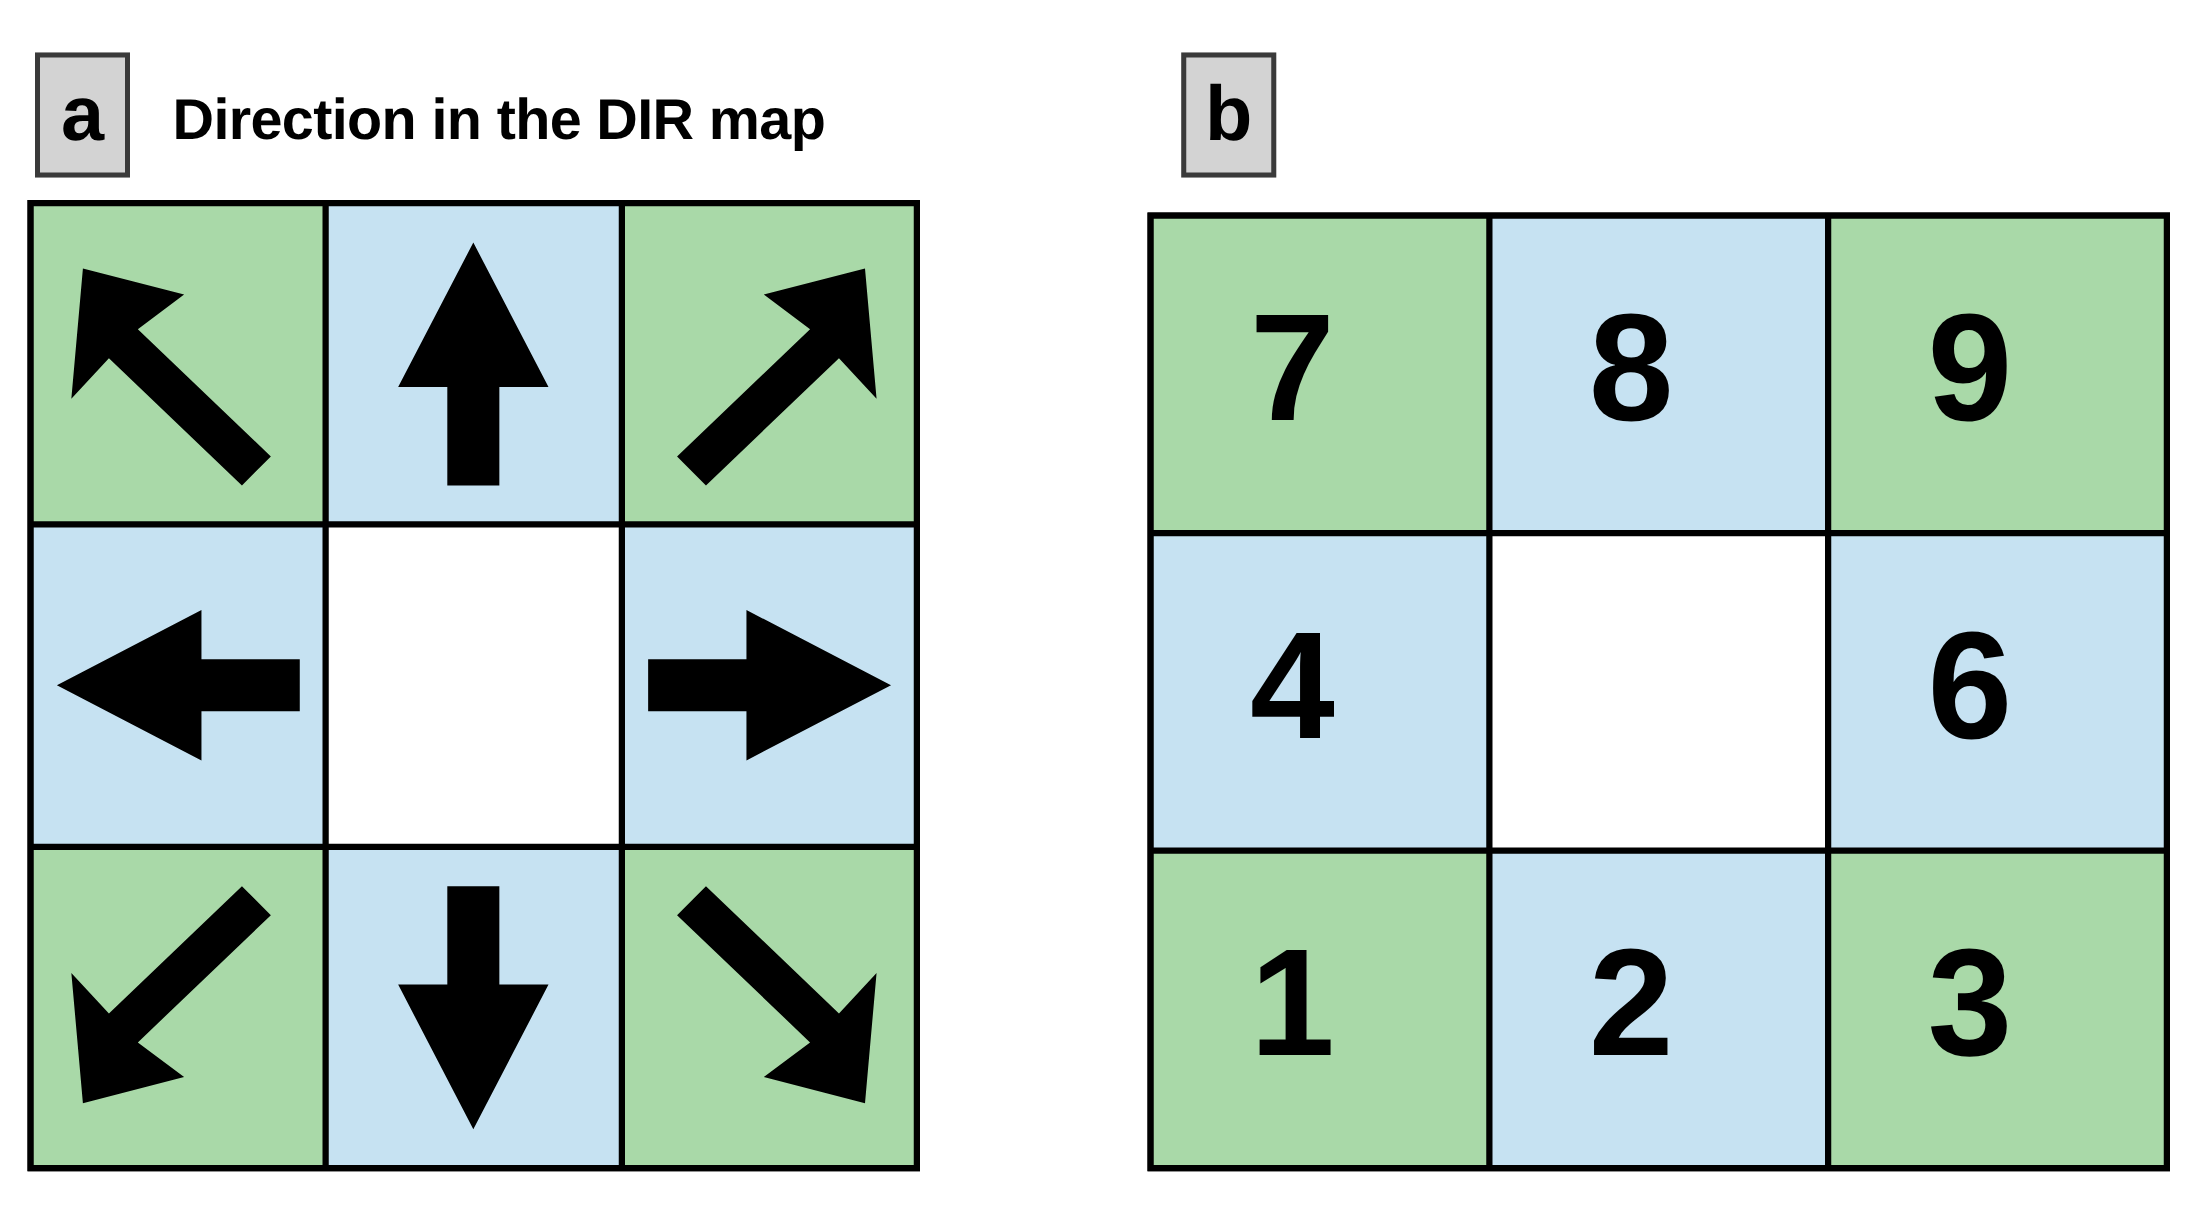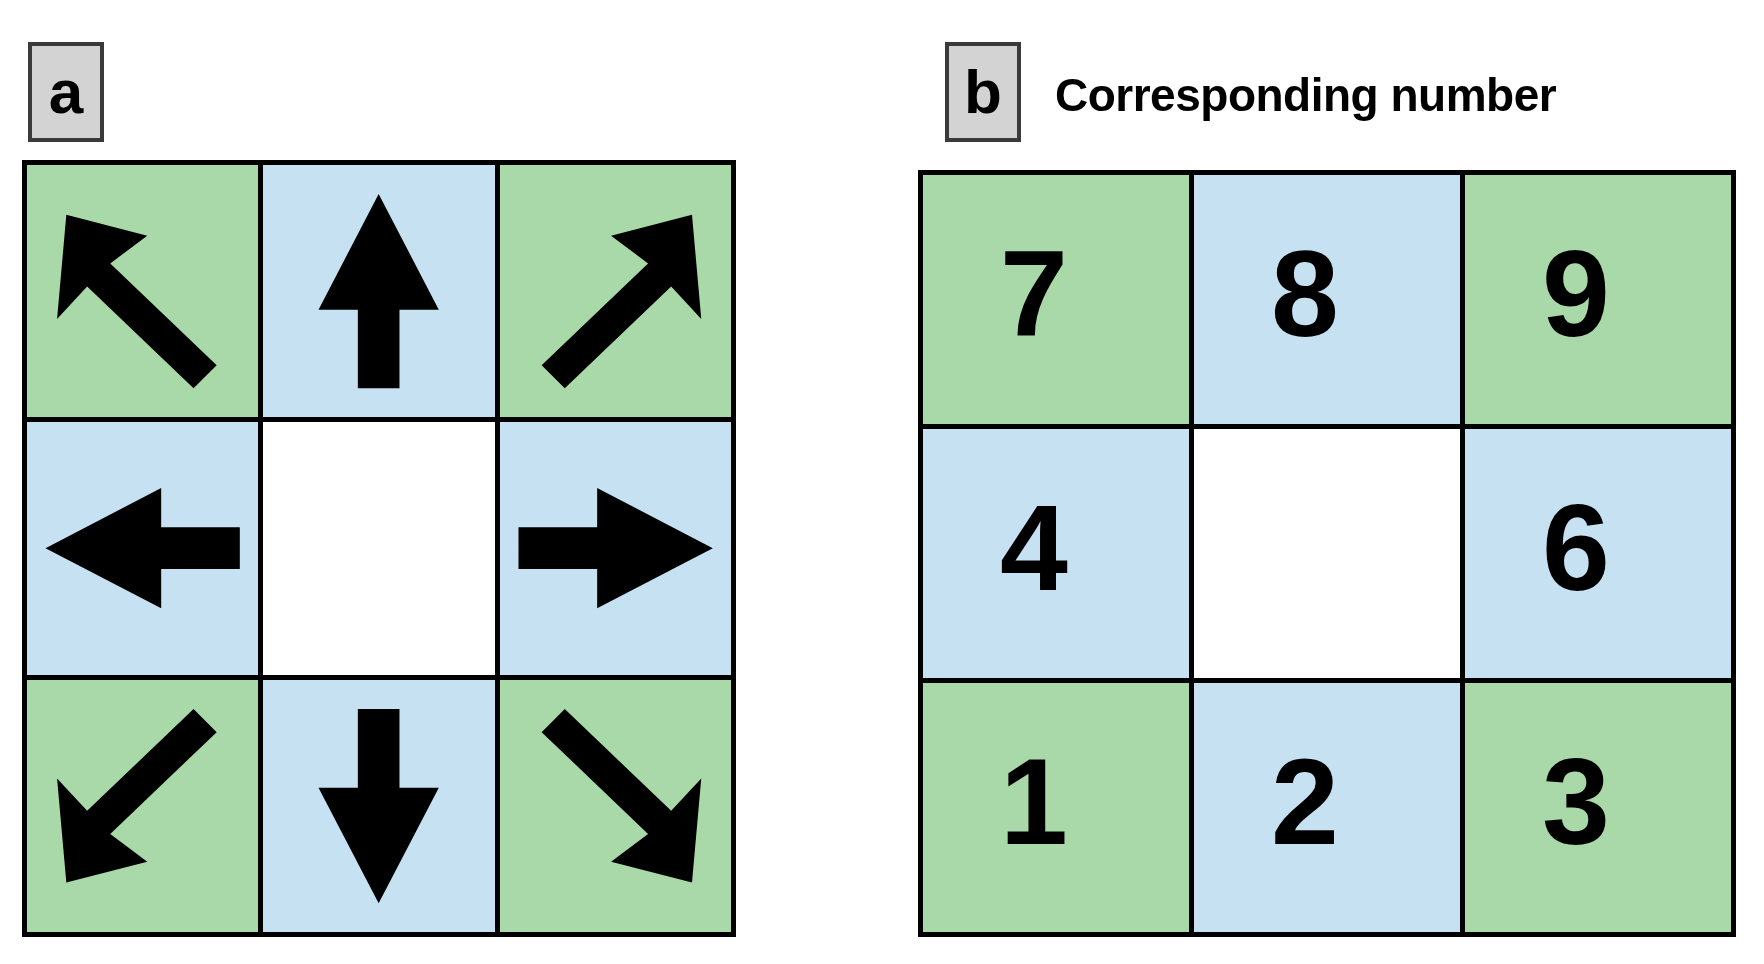"Direction in the DIR map" div.panel-title { html: none -> <div>Direction in the DIR map</div> }
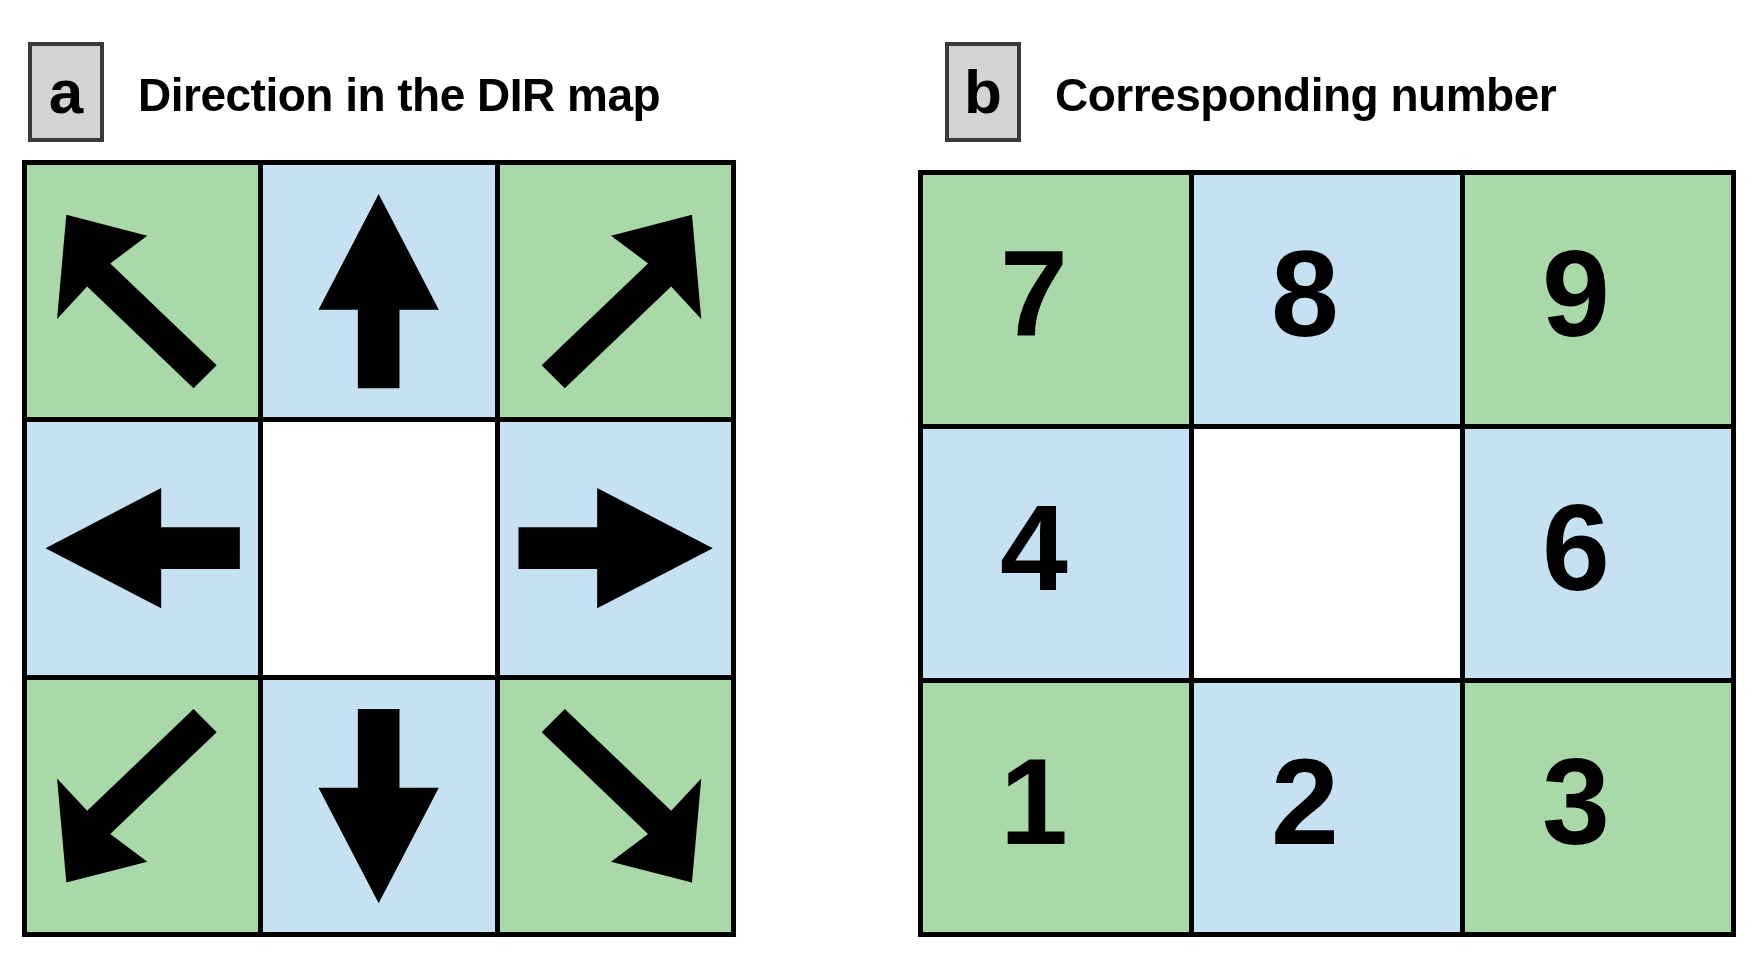"Corresponding number" div.panel-title { html: <div>Corresponding number</div> -> none }
